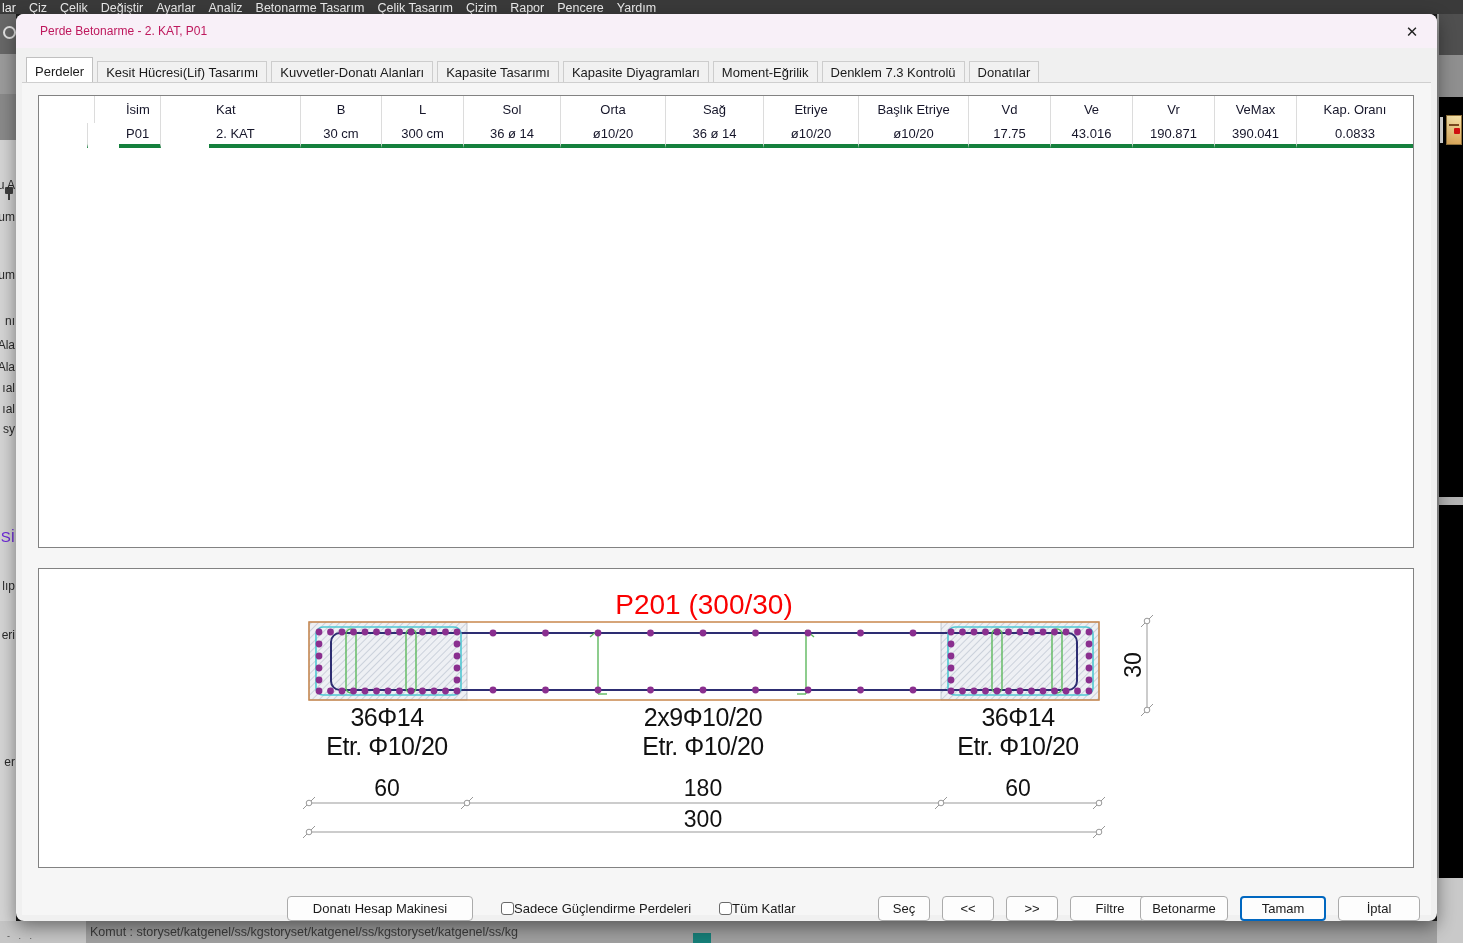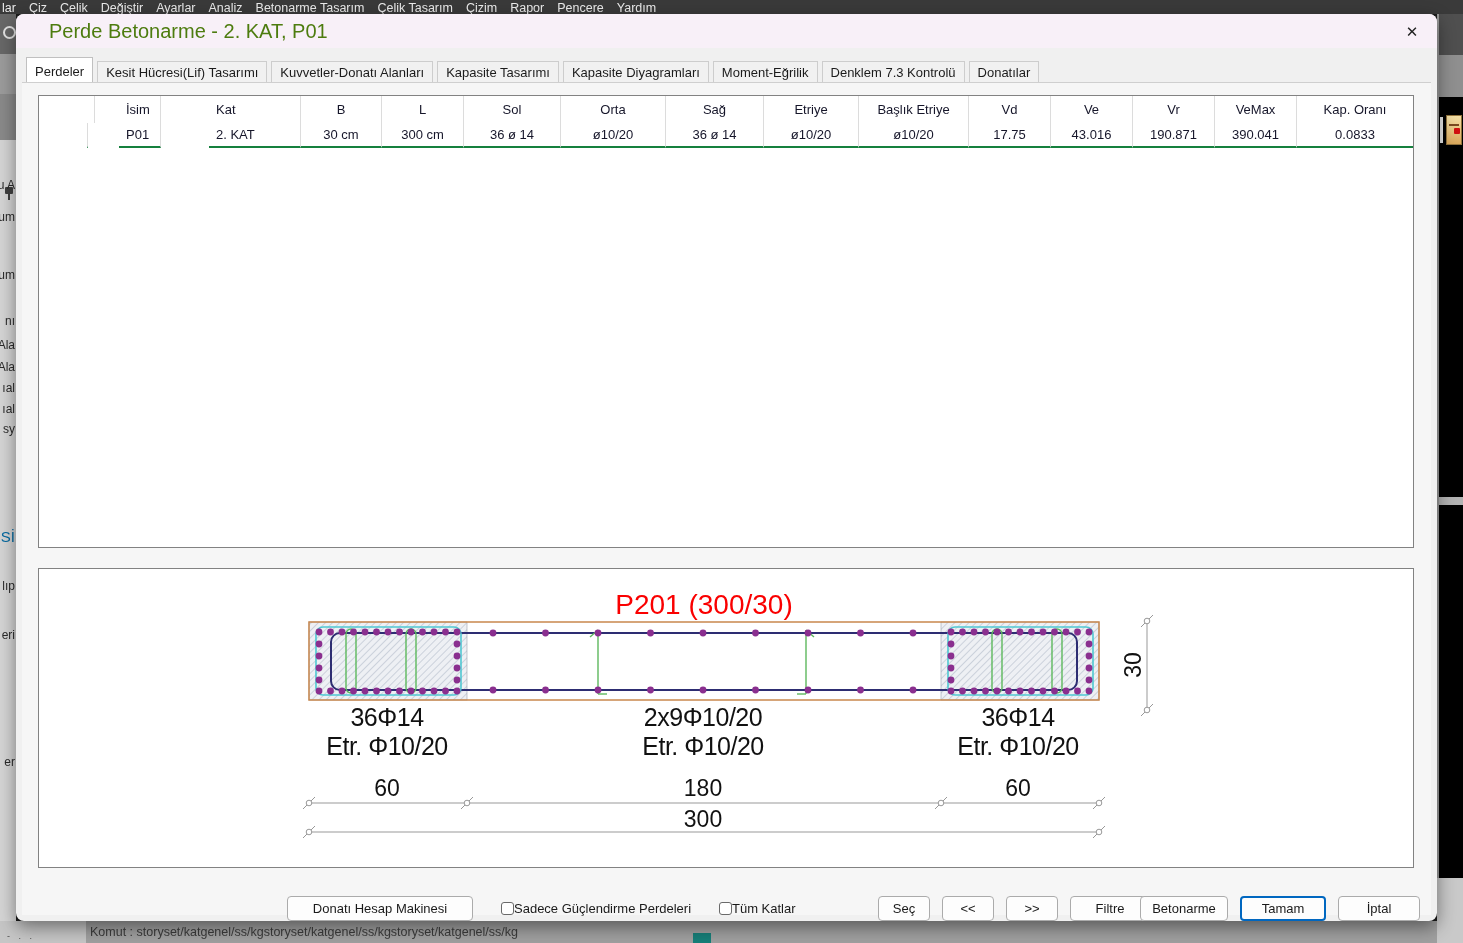"Perde Betonarme - 2. KAT," #dlg-title { color: #4d7c0f -> #be185d; font-size: 20px -> 12px; left: 33px -> 24px }
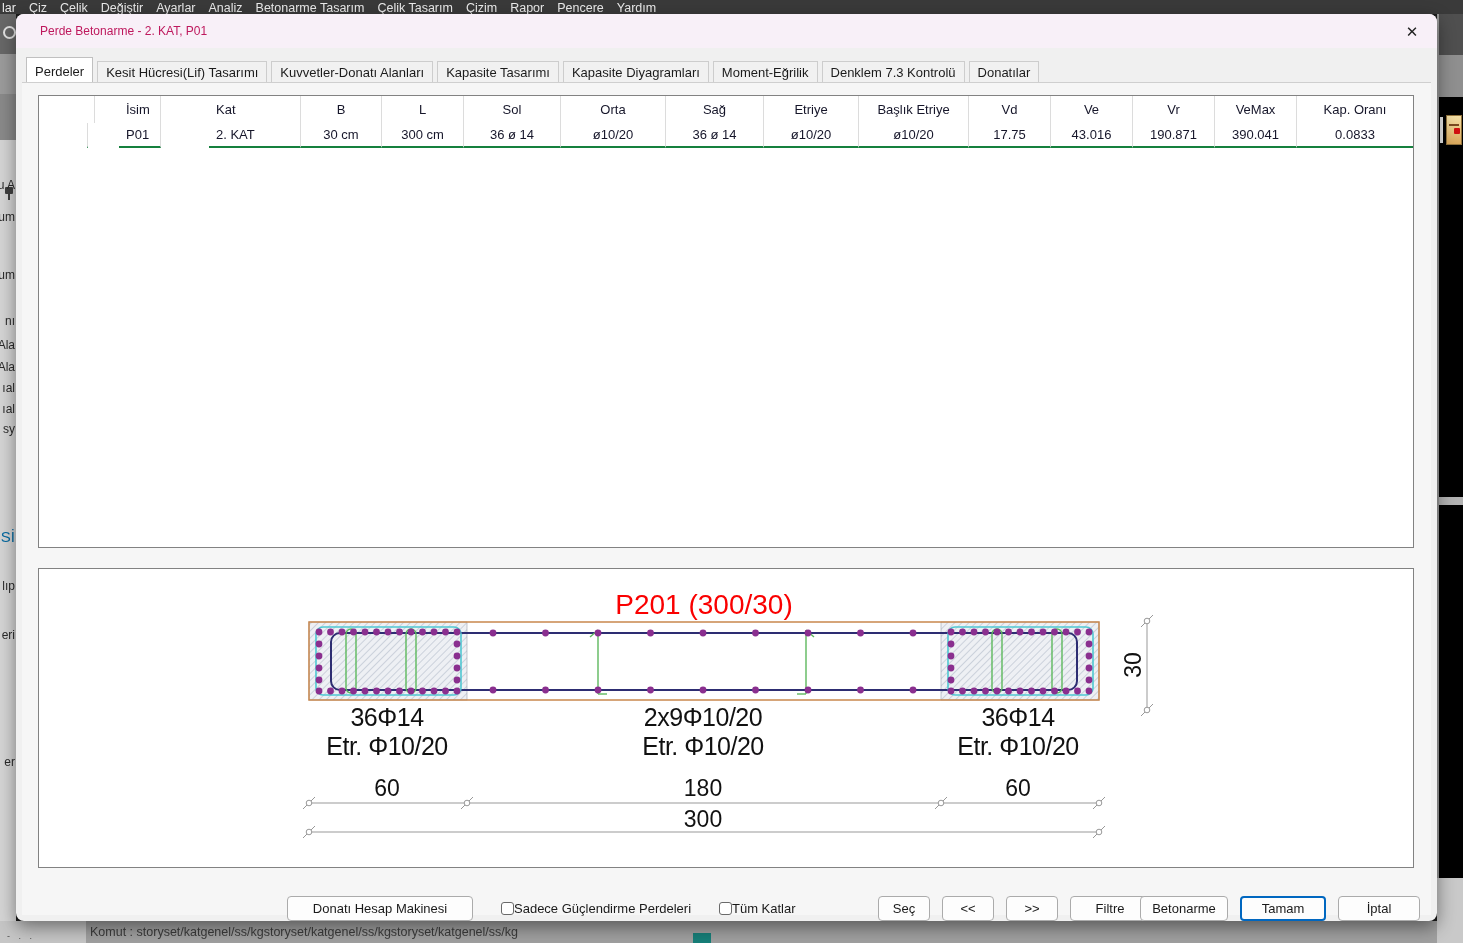"P01" .td { border-bottom: 2px solid #15803d -> 4px solid #15803d }
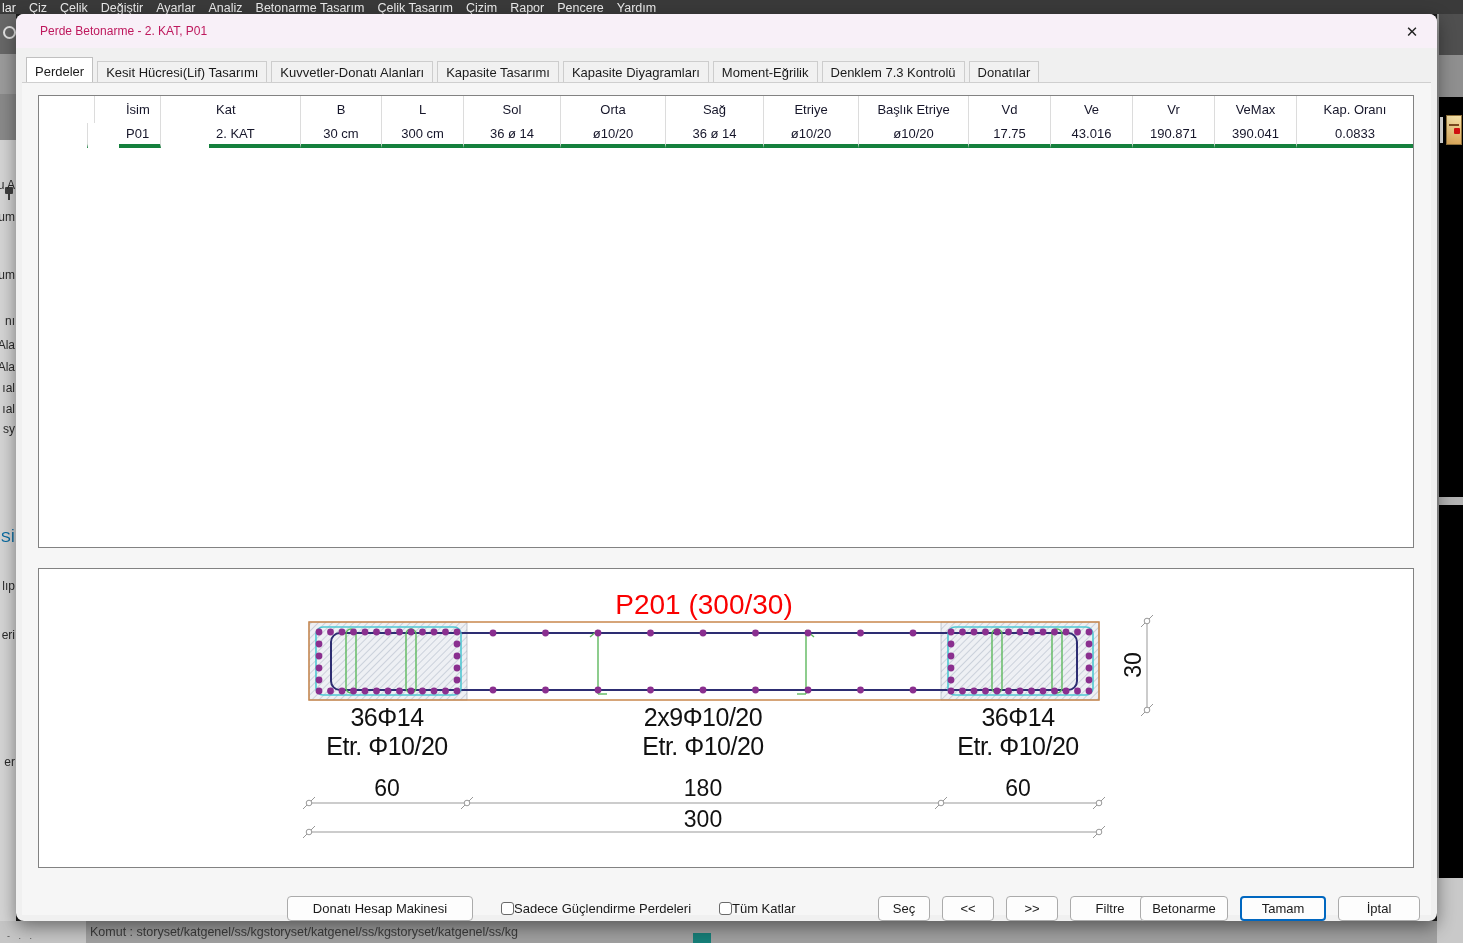"Sİ" .frag-big { color: #0369a1 -> #6d28d9 }
